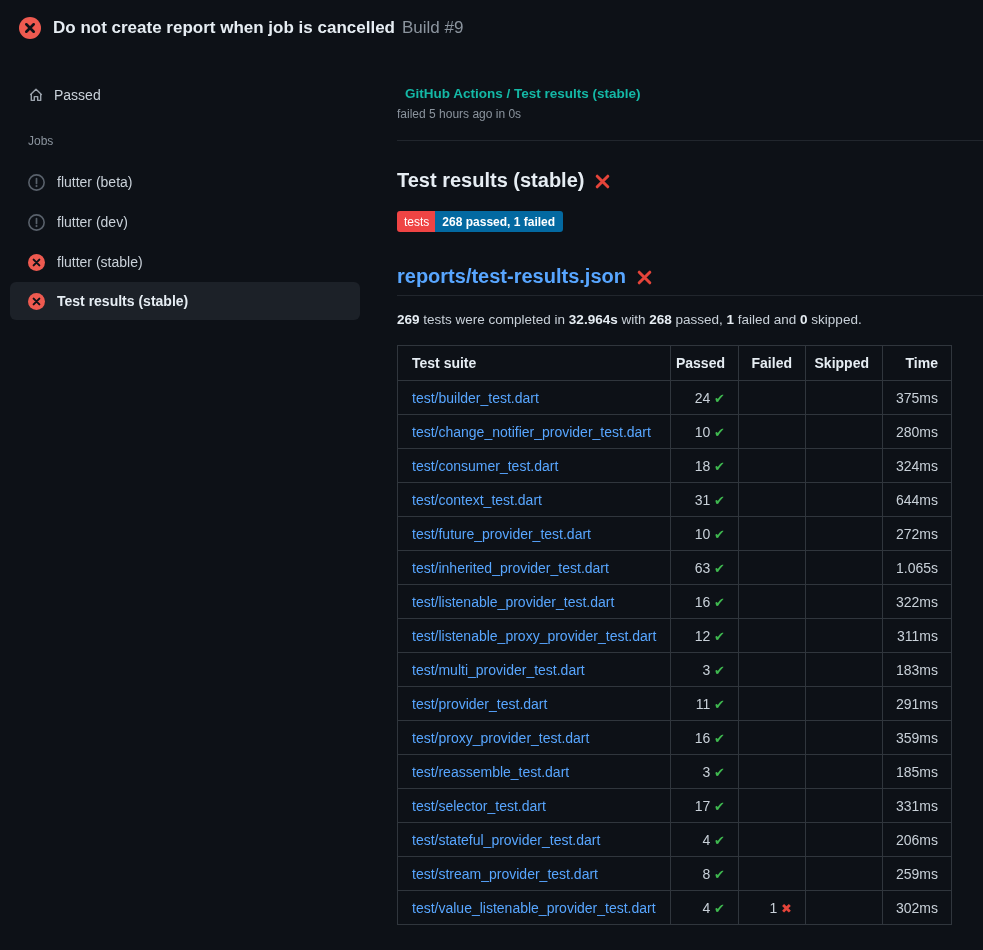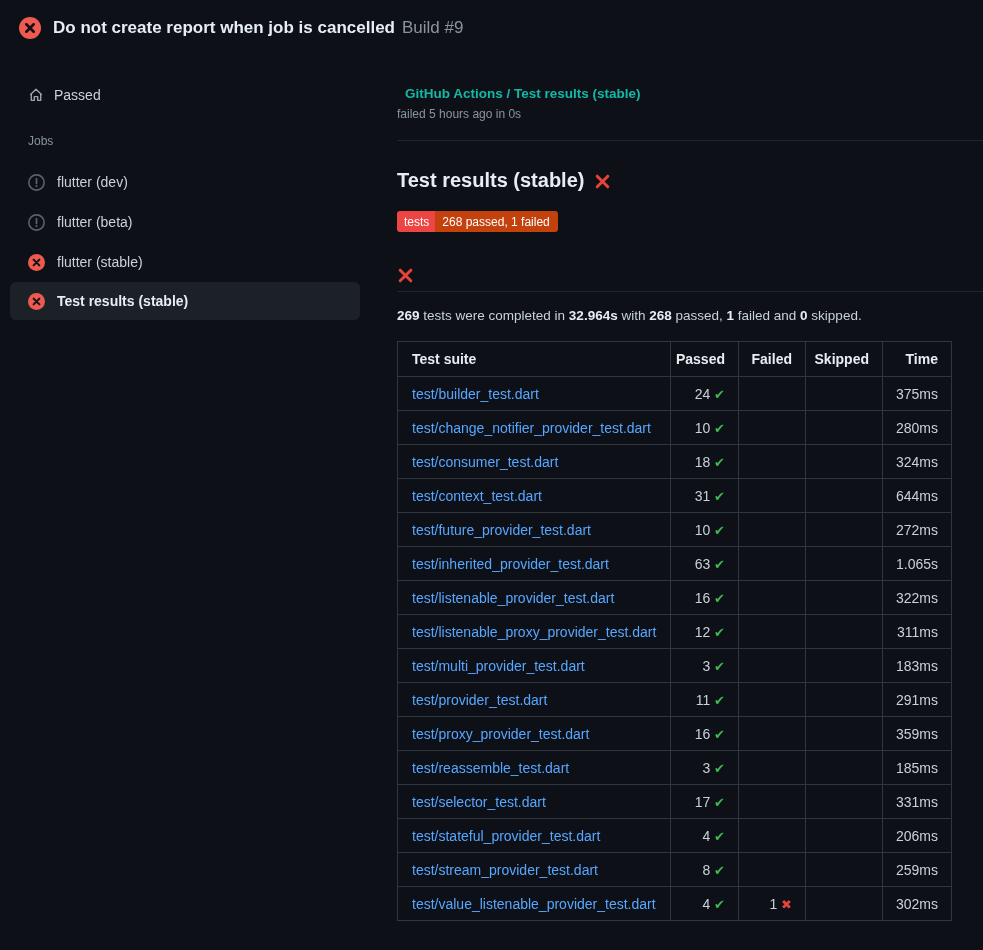"flutter (dev)" div.side-item { order: before "flutter (beta)" -> after "flutter (beta)" }
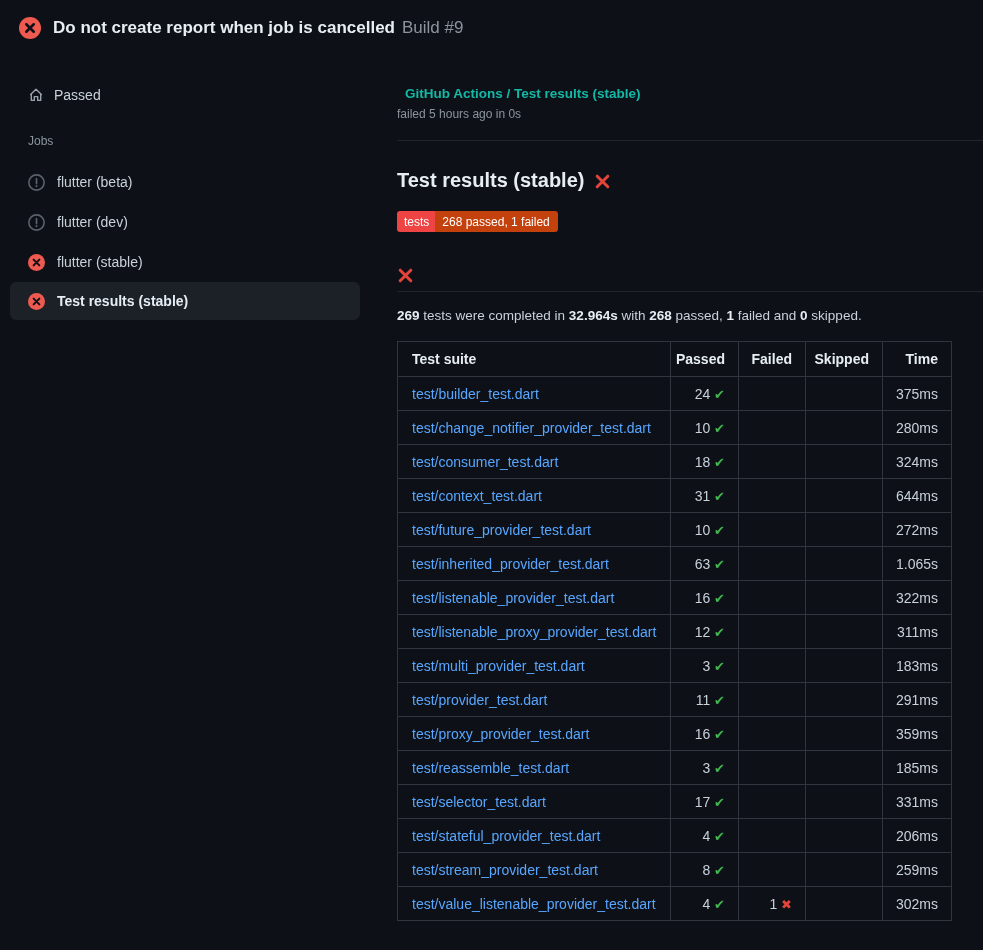"268 passed, 1 failed" span.badge-value { background: #c2410c -> #0369a1; font-weight: none -> bold }
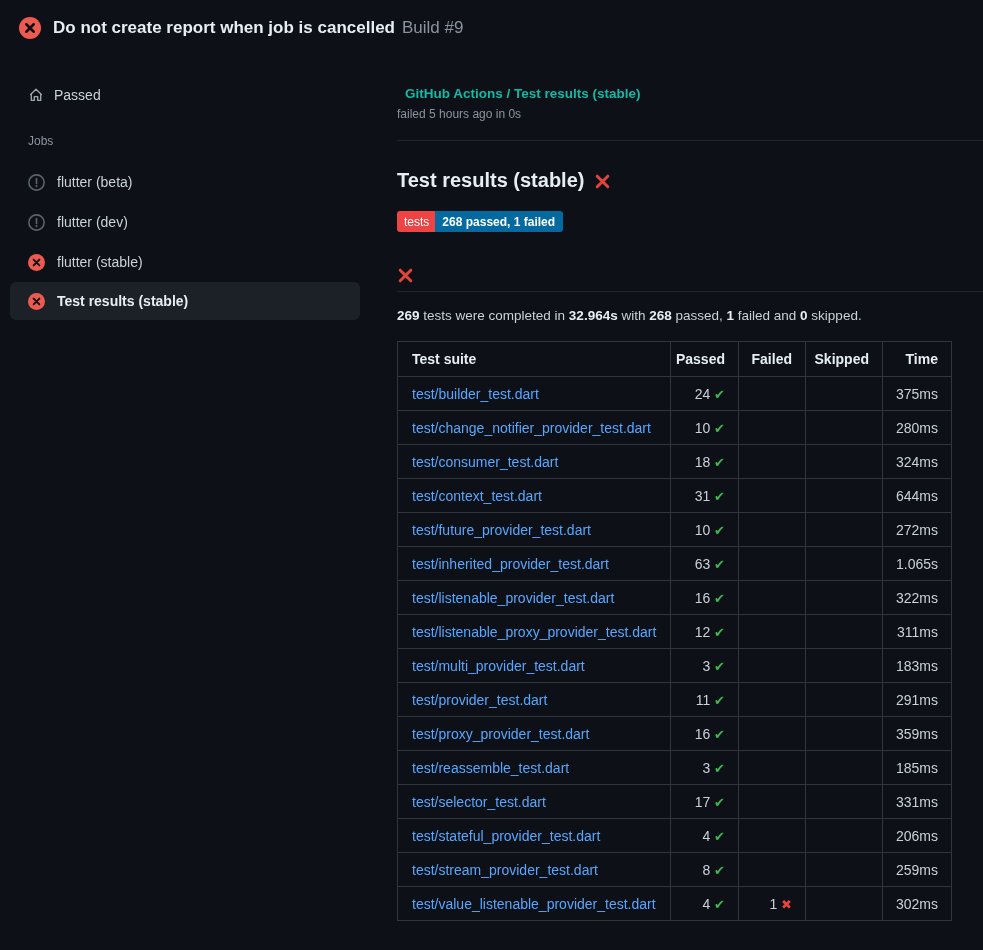"reports/test-results.json" a { html: none -> <a>reports/test-results.json</a> }
